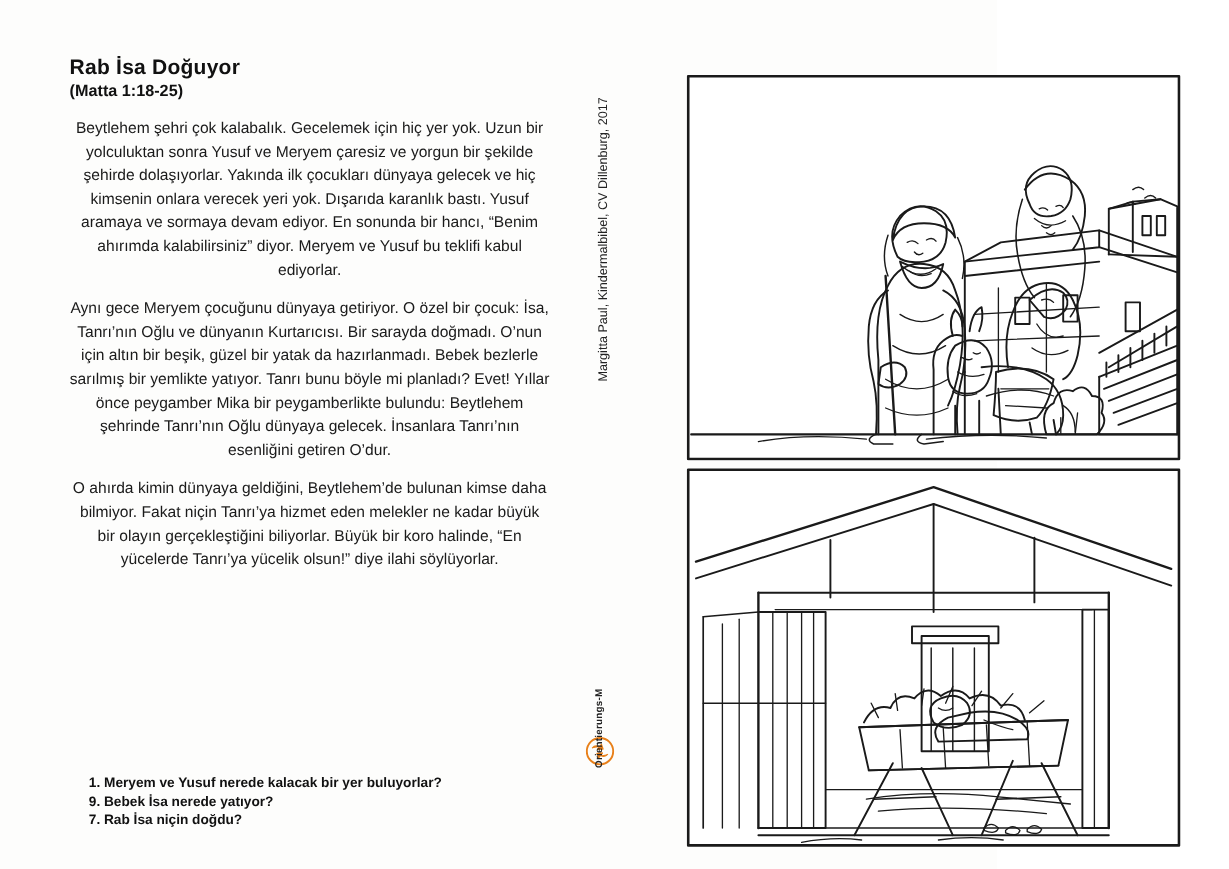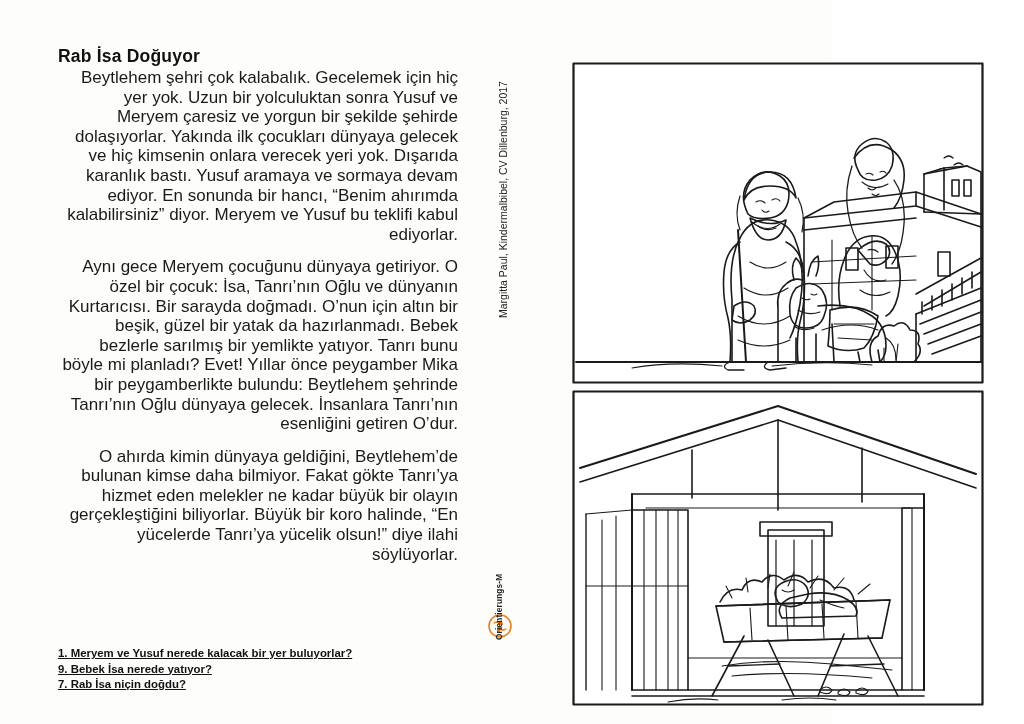"(Matta 1:18-25)" div.subtitle { html: none -> <div>(Matta 1:18-25)</div> }
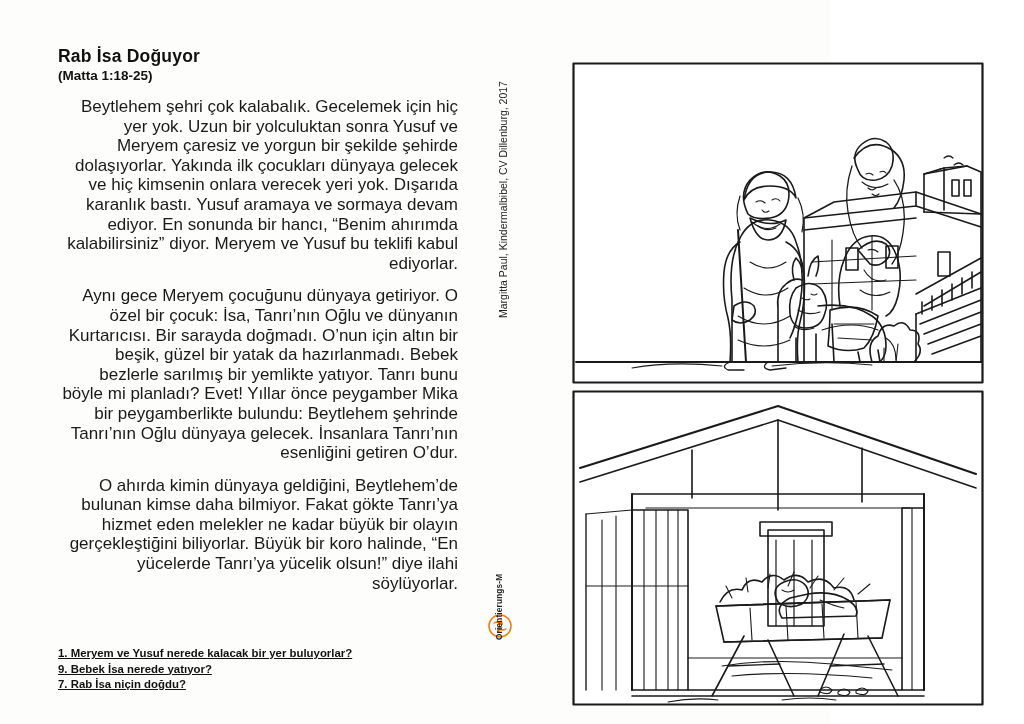"Beytlehem şehri çok kalabalık. Gecelemek" .para { font-size: 17px -> 13px; text-align: right -> center }
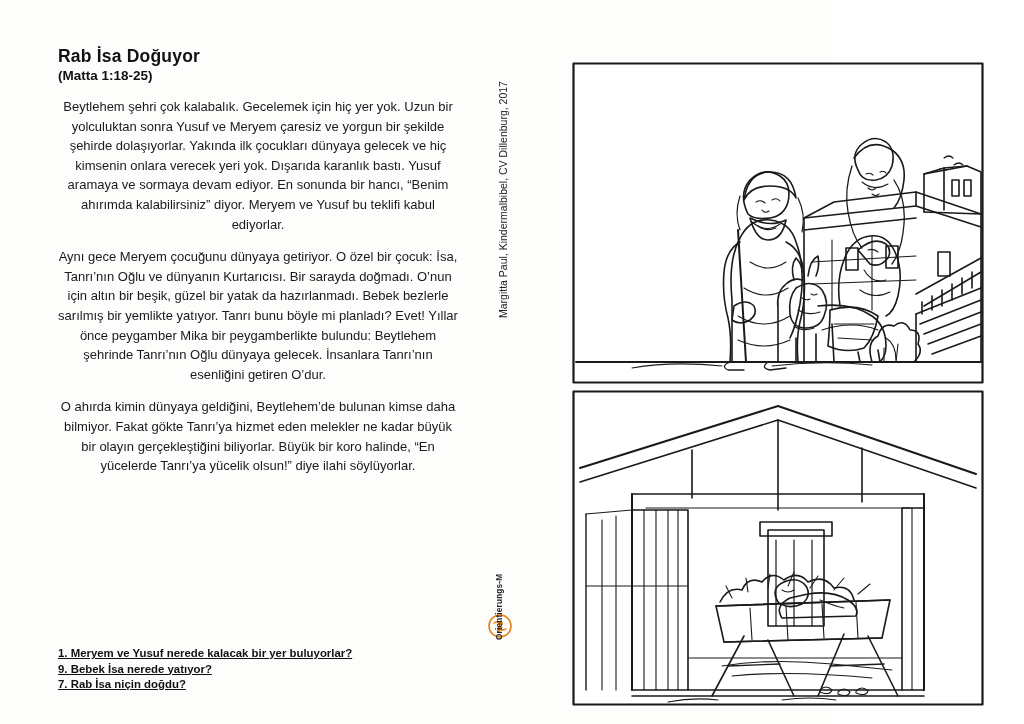"O ahırda kimin dünyaya geldiğini," p.para { text: gökte -> niçin }
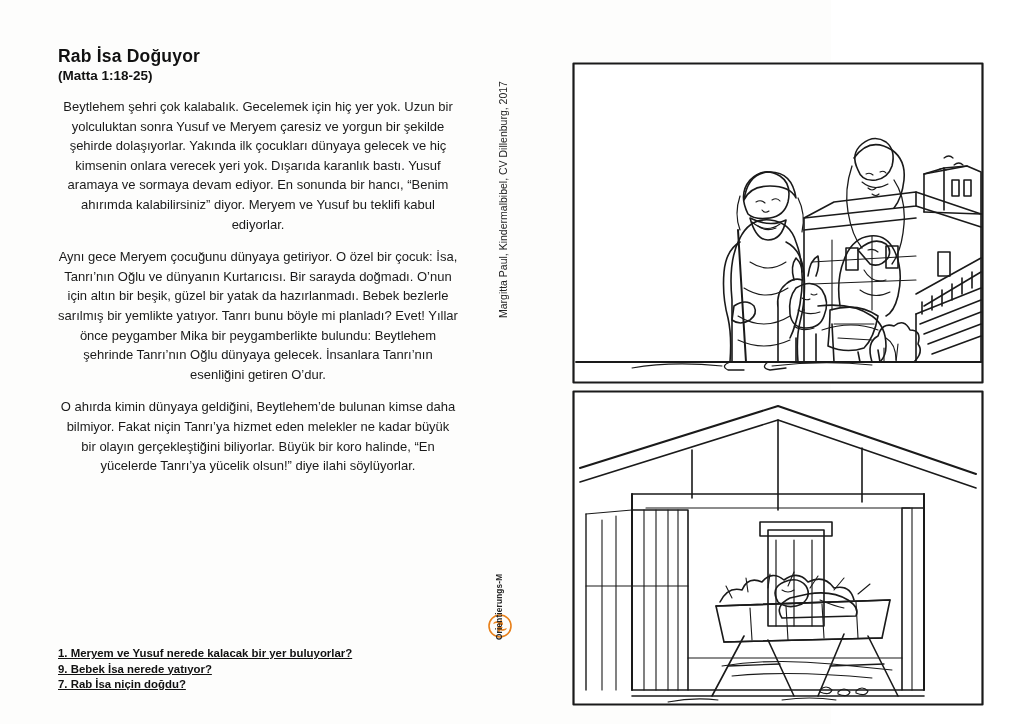"1. Meryem ve Yusuf nerede" .questions { left: 58px -> 74px; text-decoration: underline -> none }
